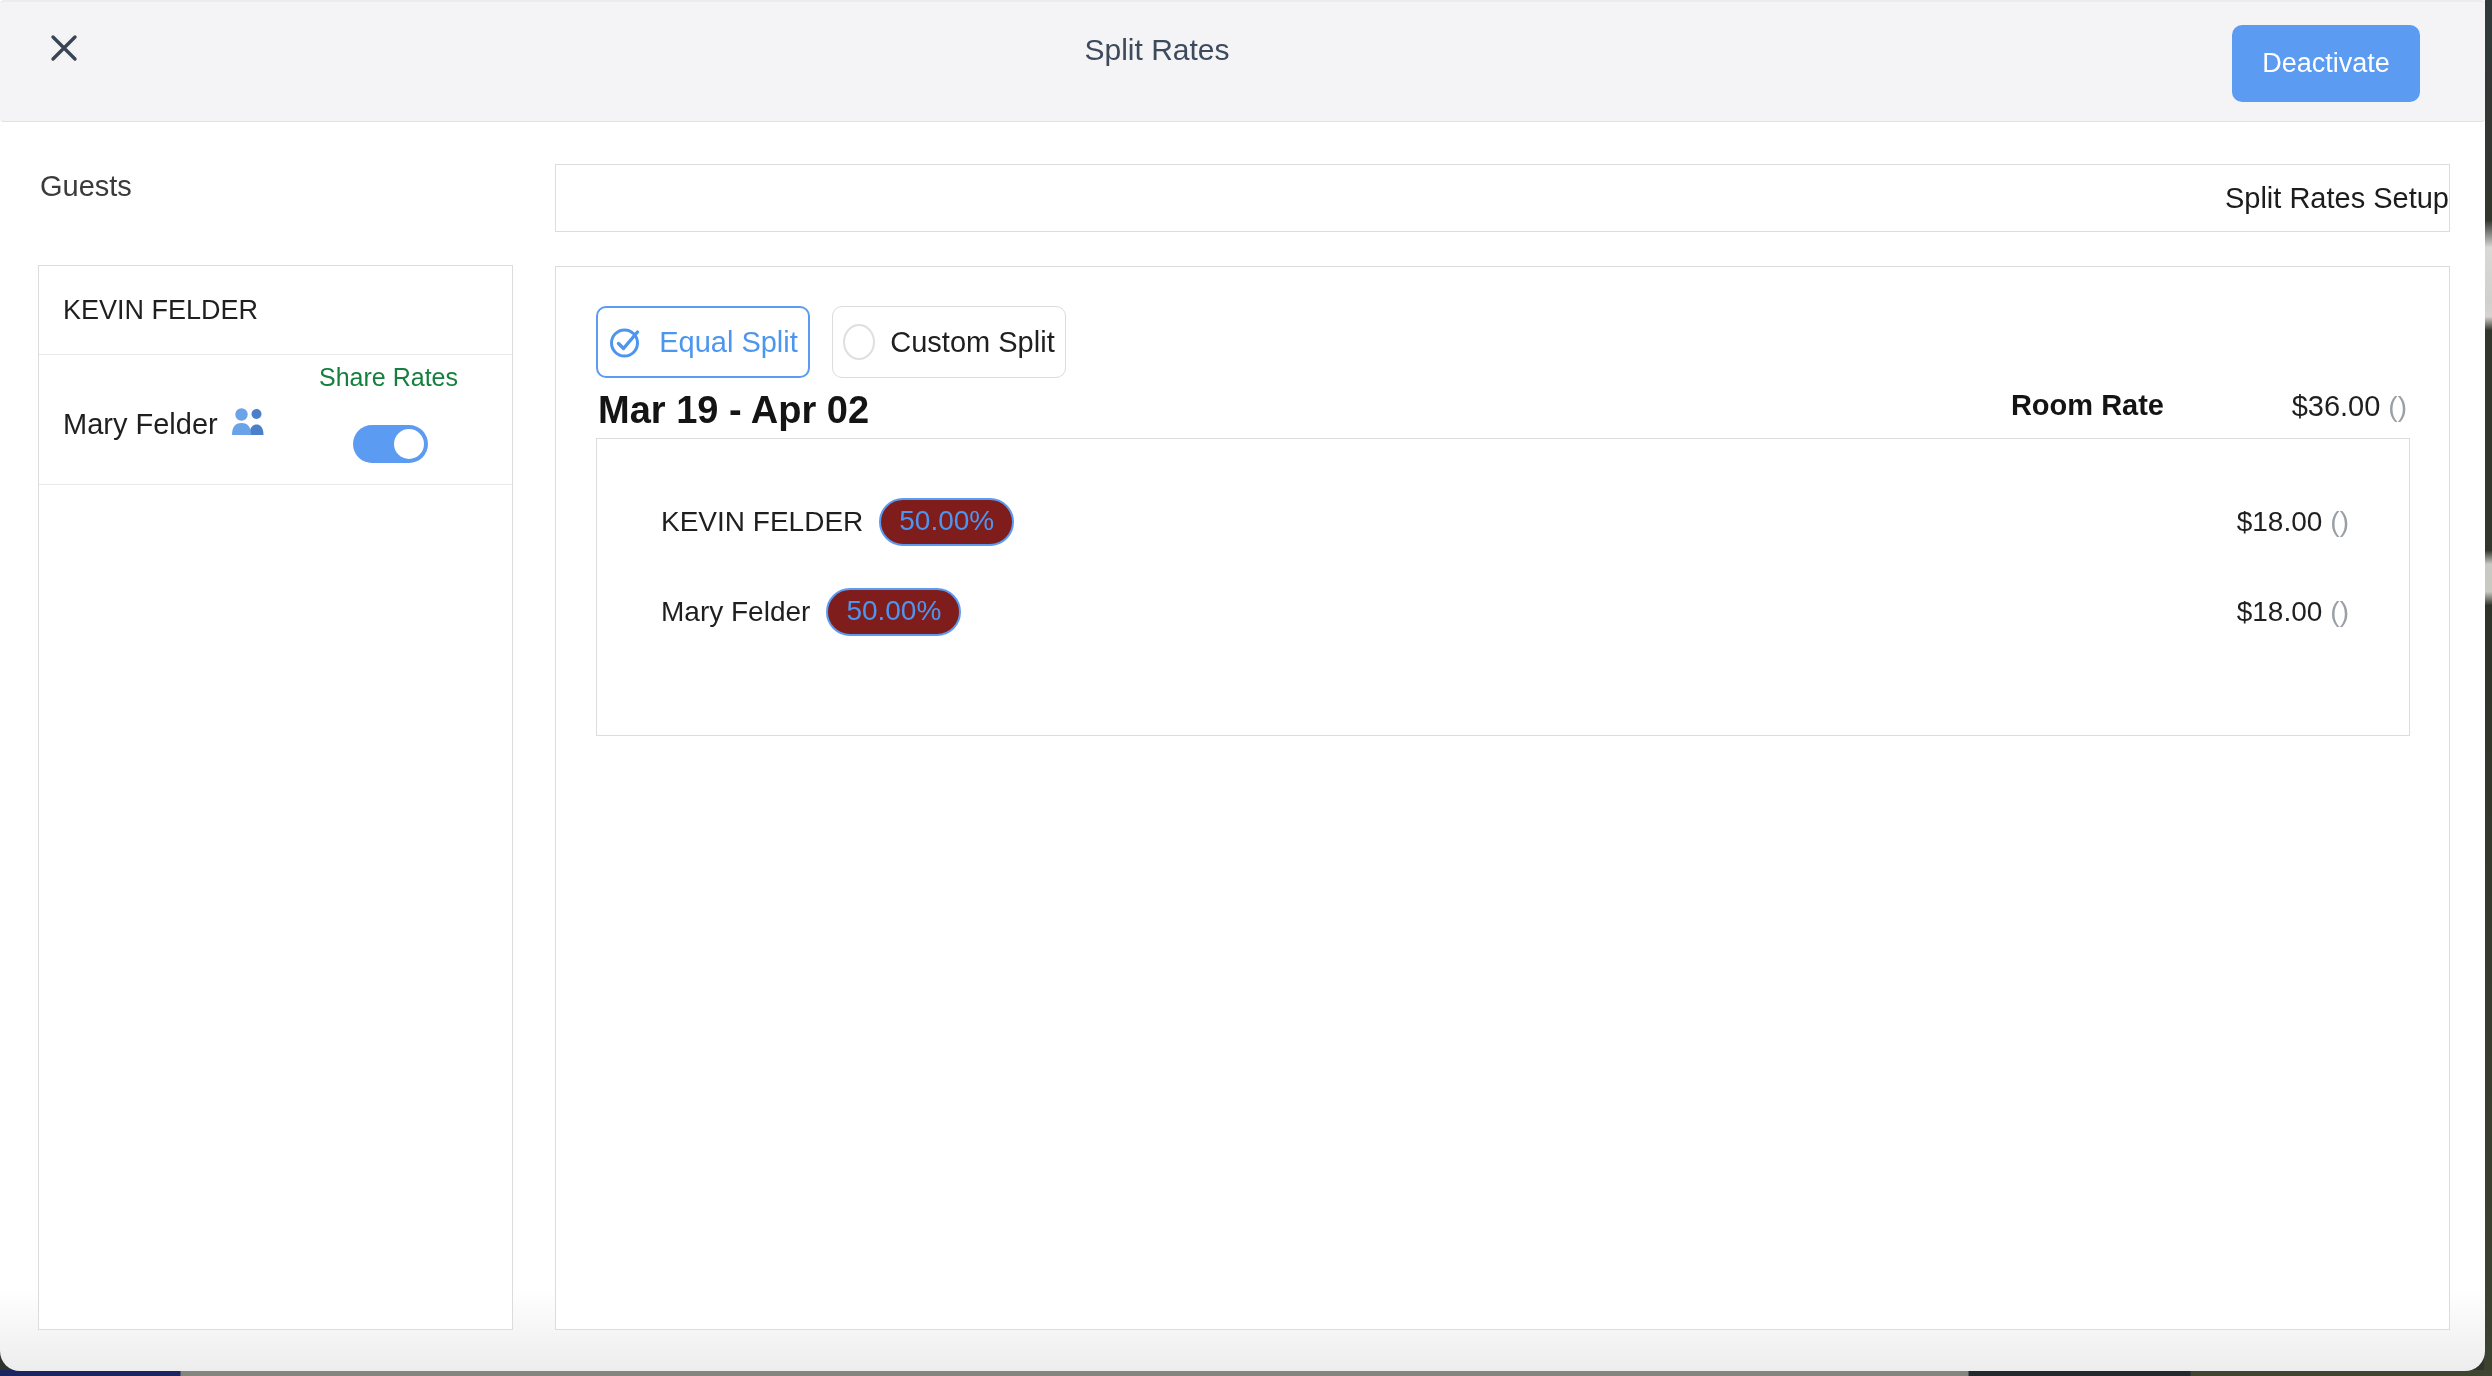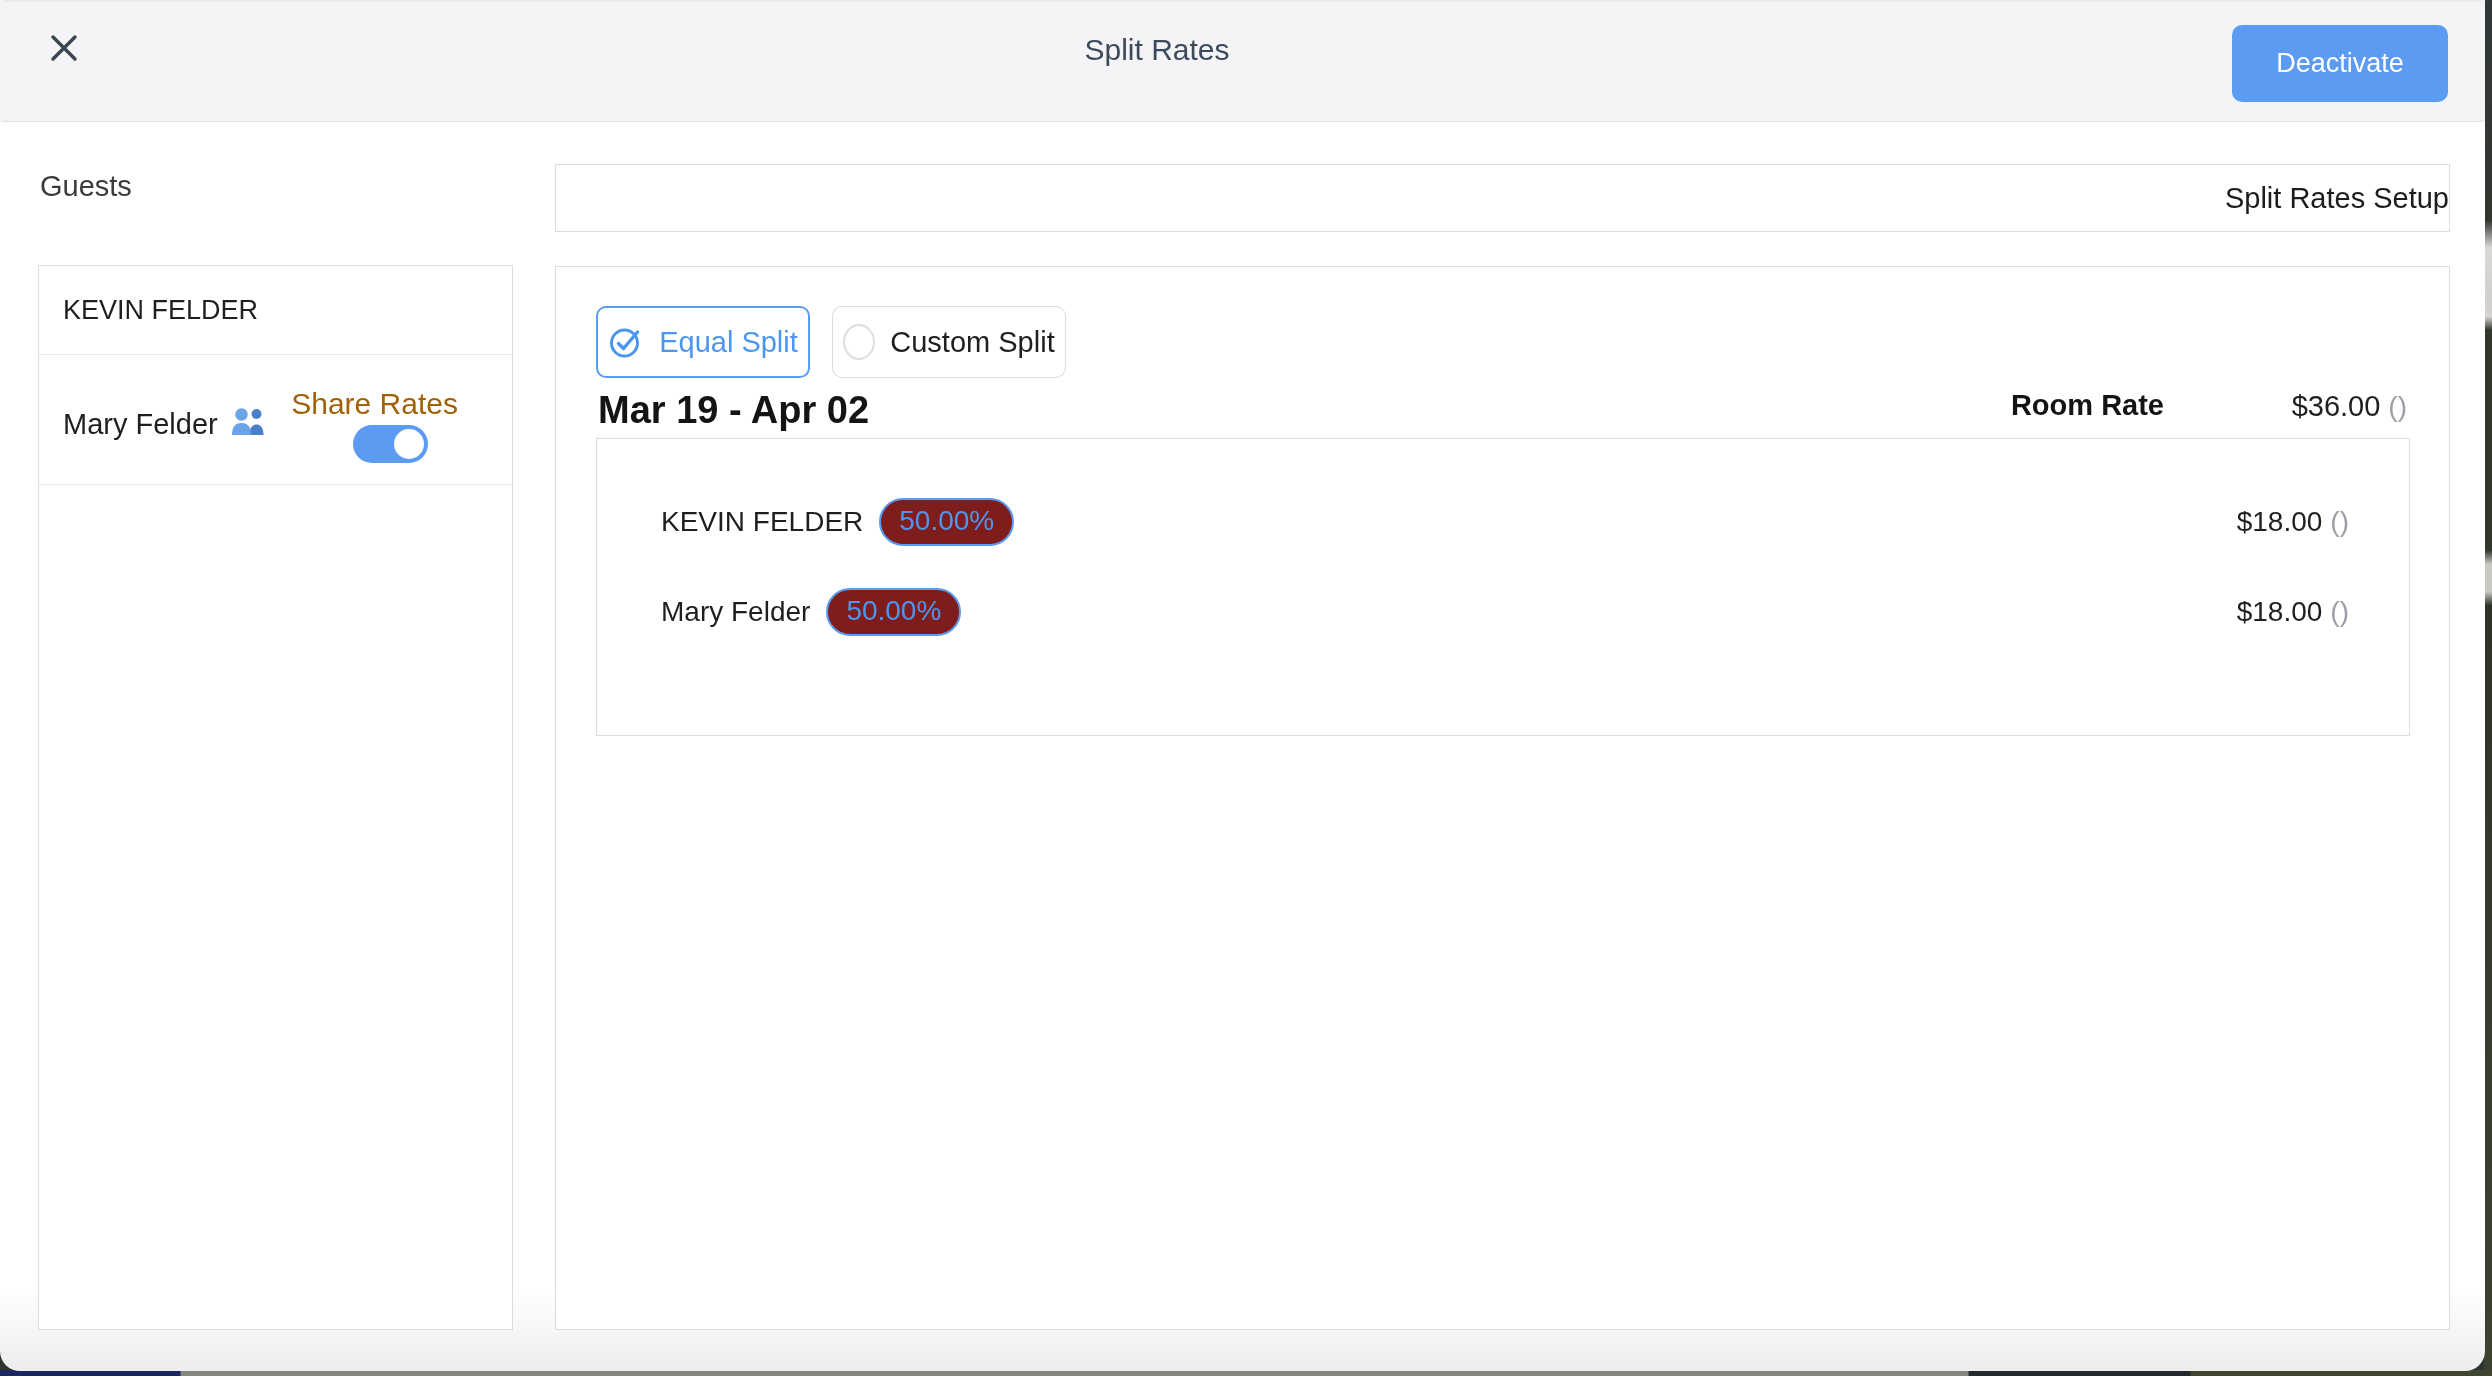"Deactivate" .deactivate-btn { width: 216px -> 188px }
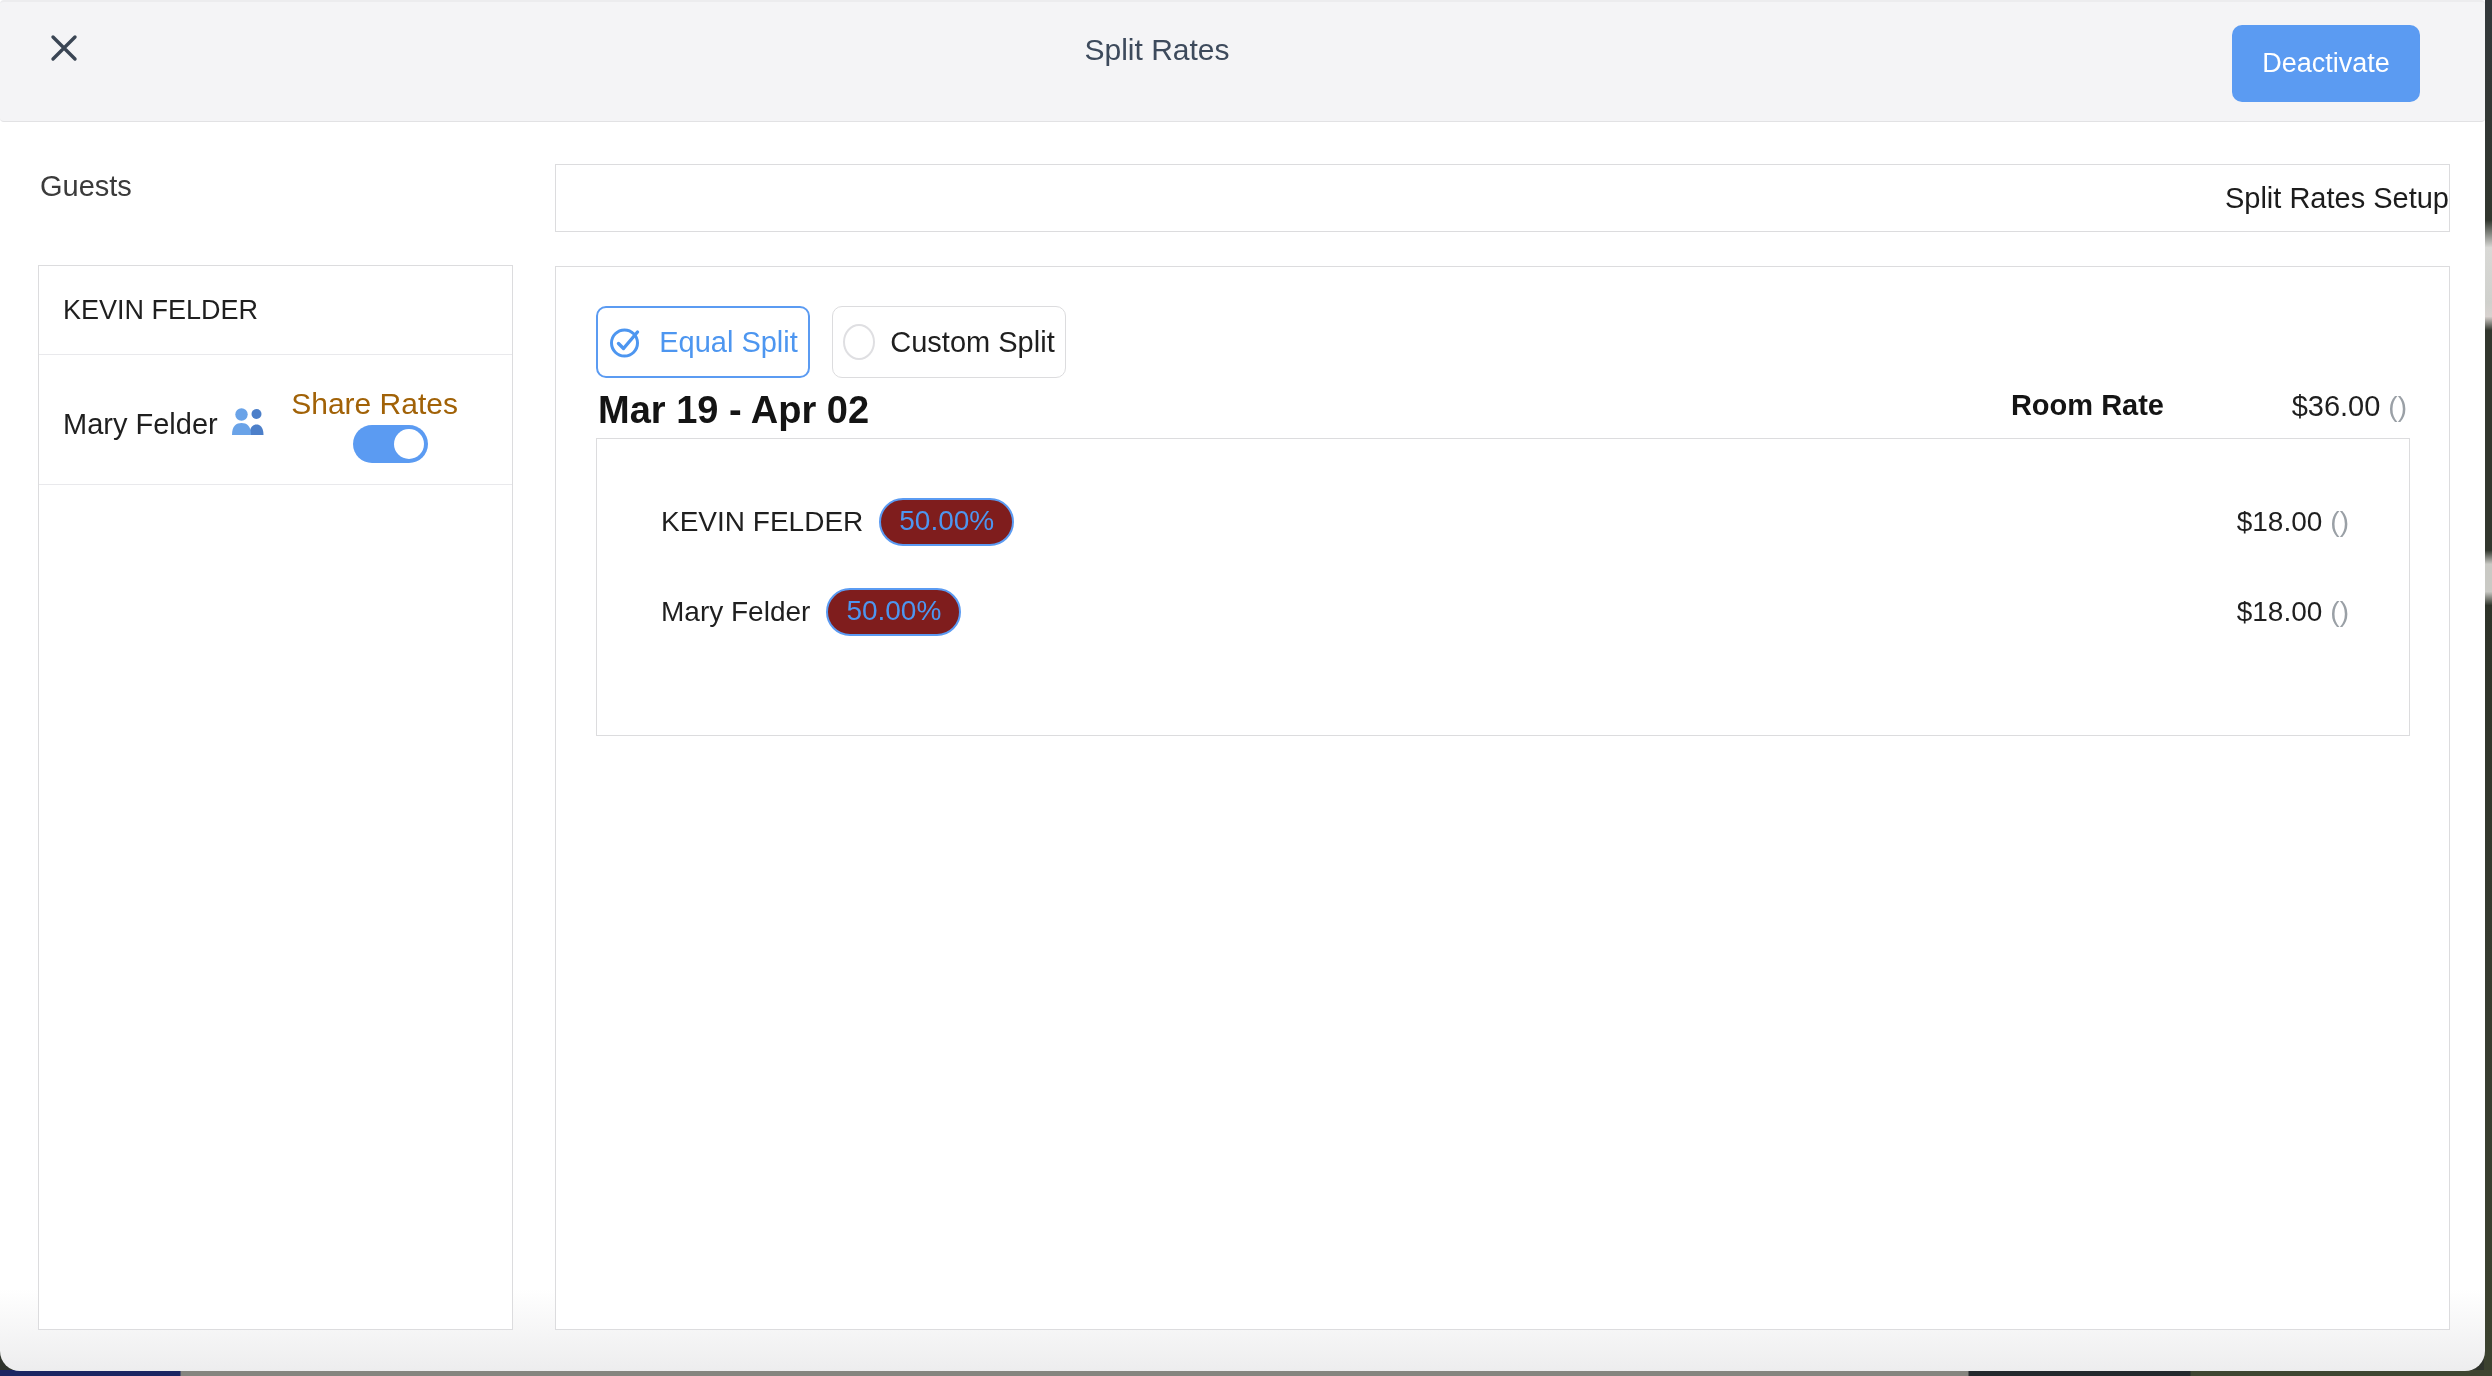"Share Rates" .share-label { color: #a16207 -> #15803d; font-size: 30px -> 25px; top: 32px -> 8px }
